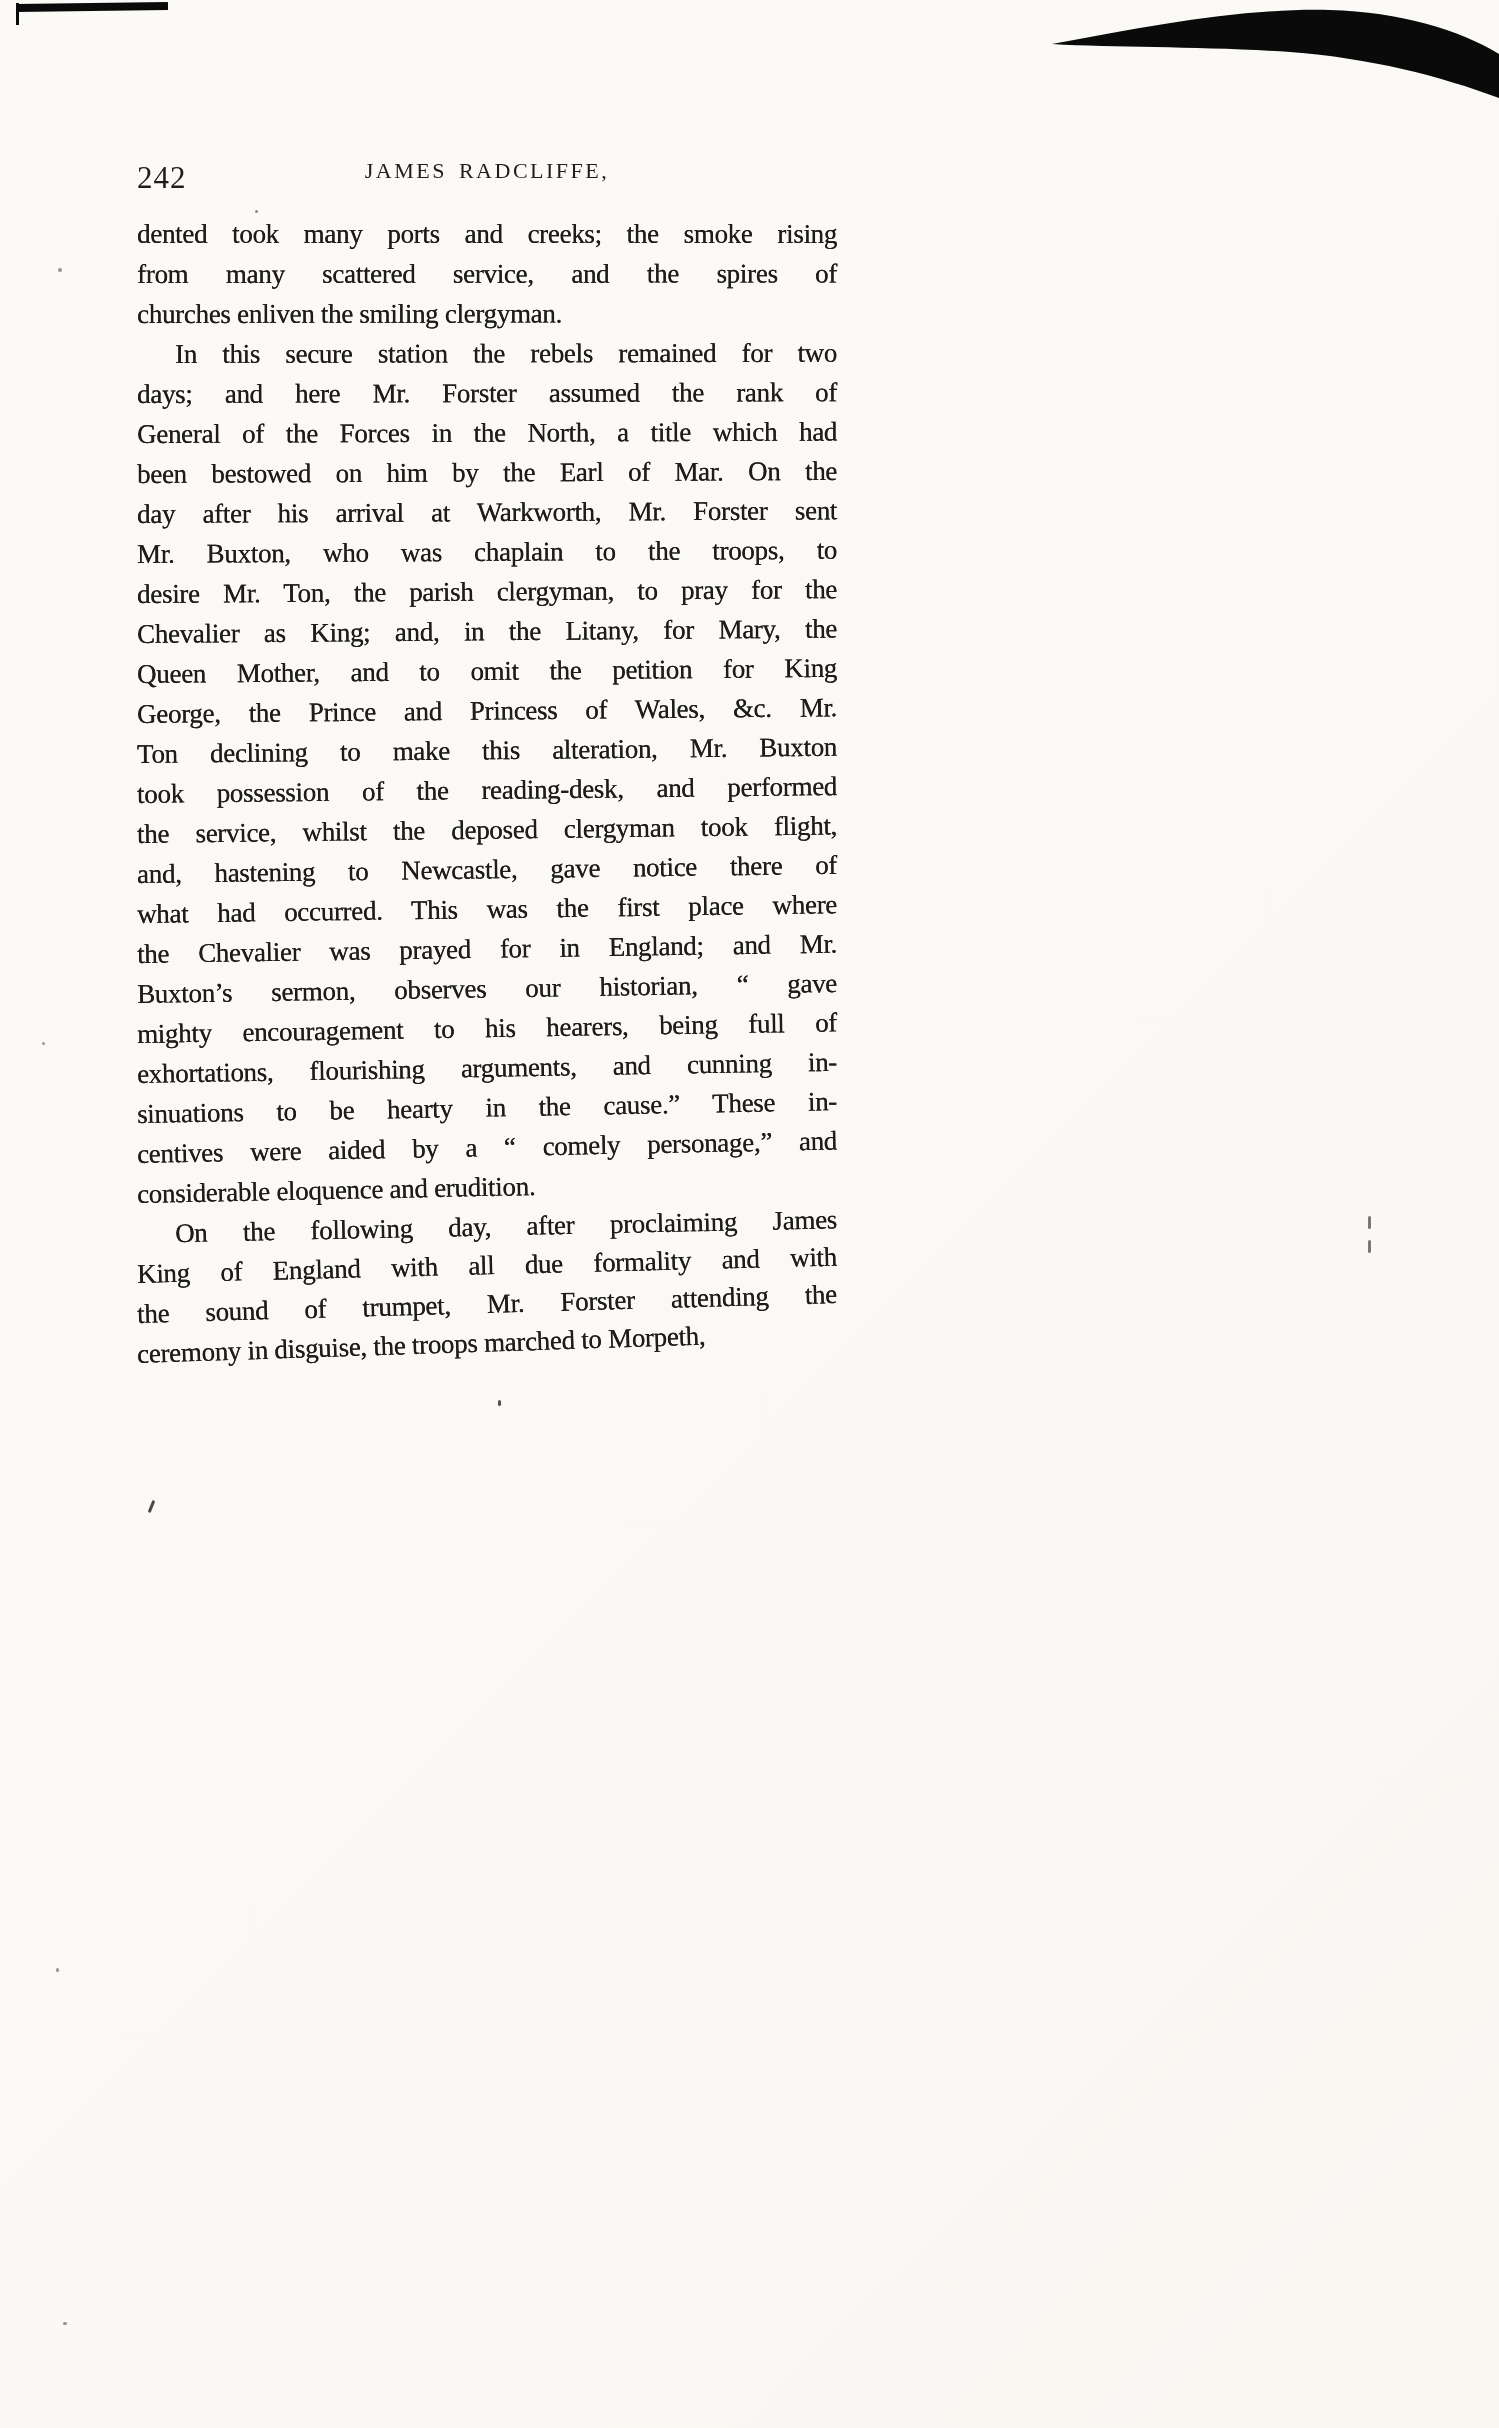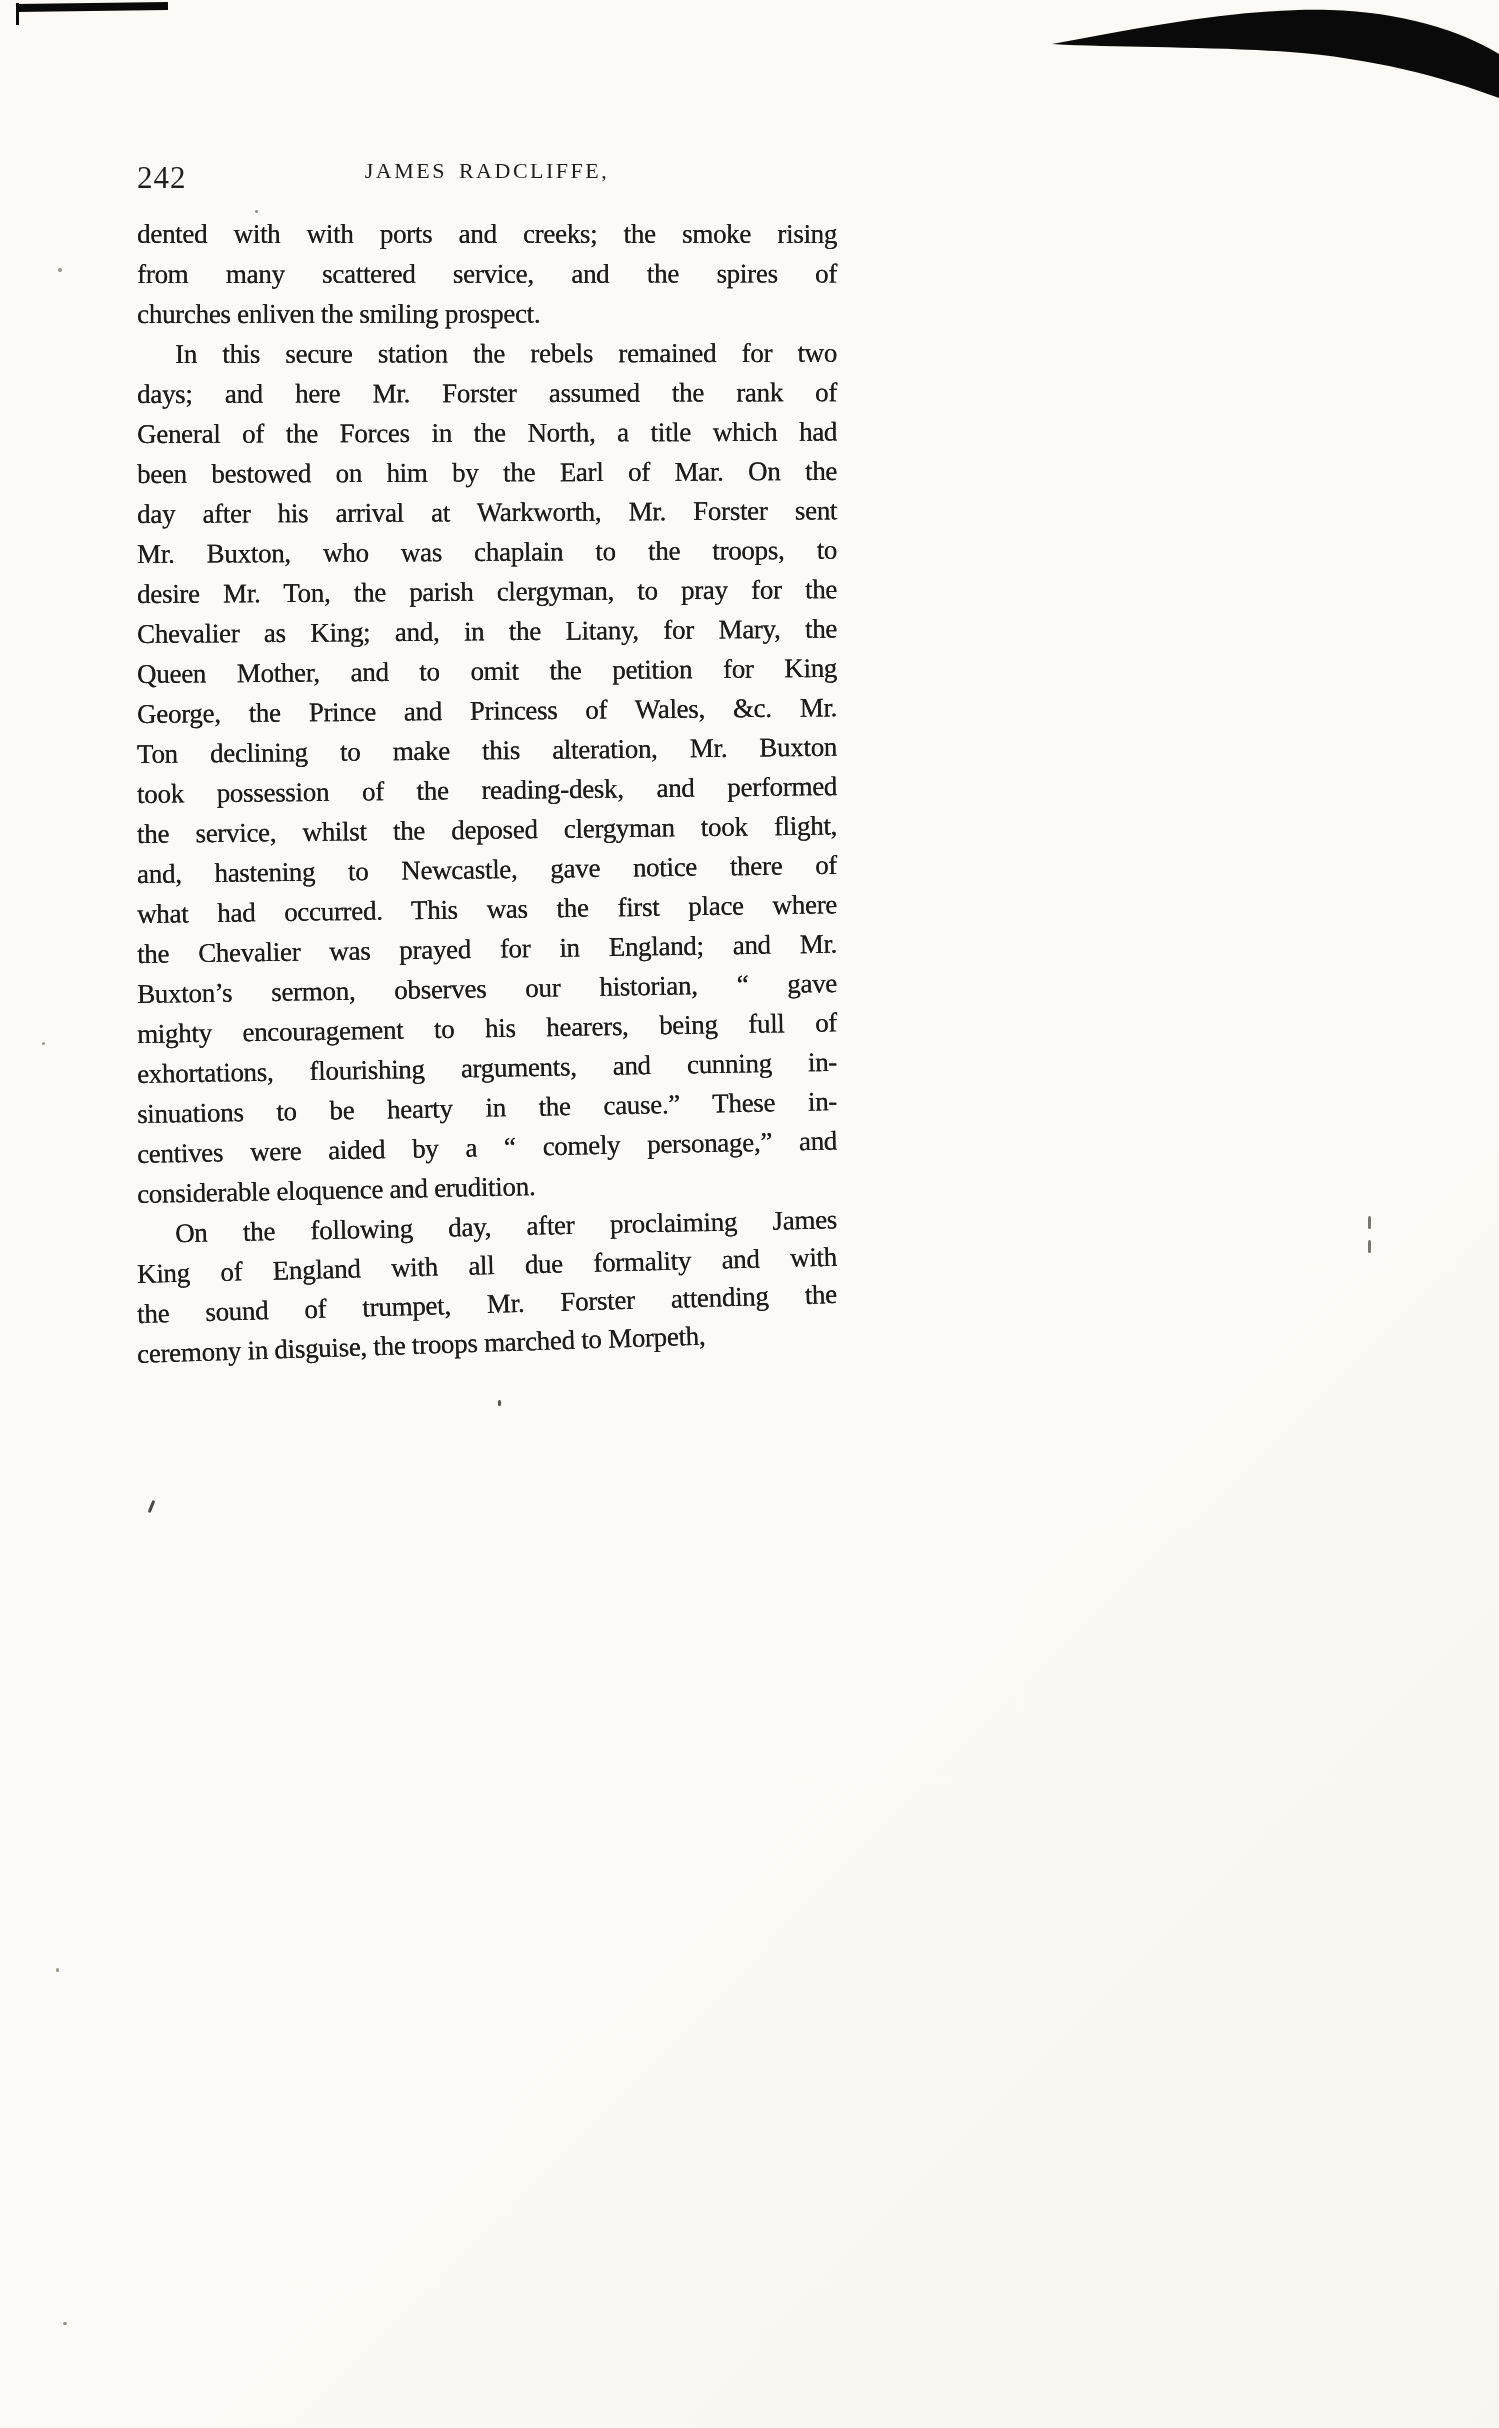"dented with with ports and" div.line { text: with with -> took many }
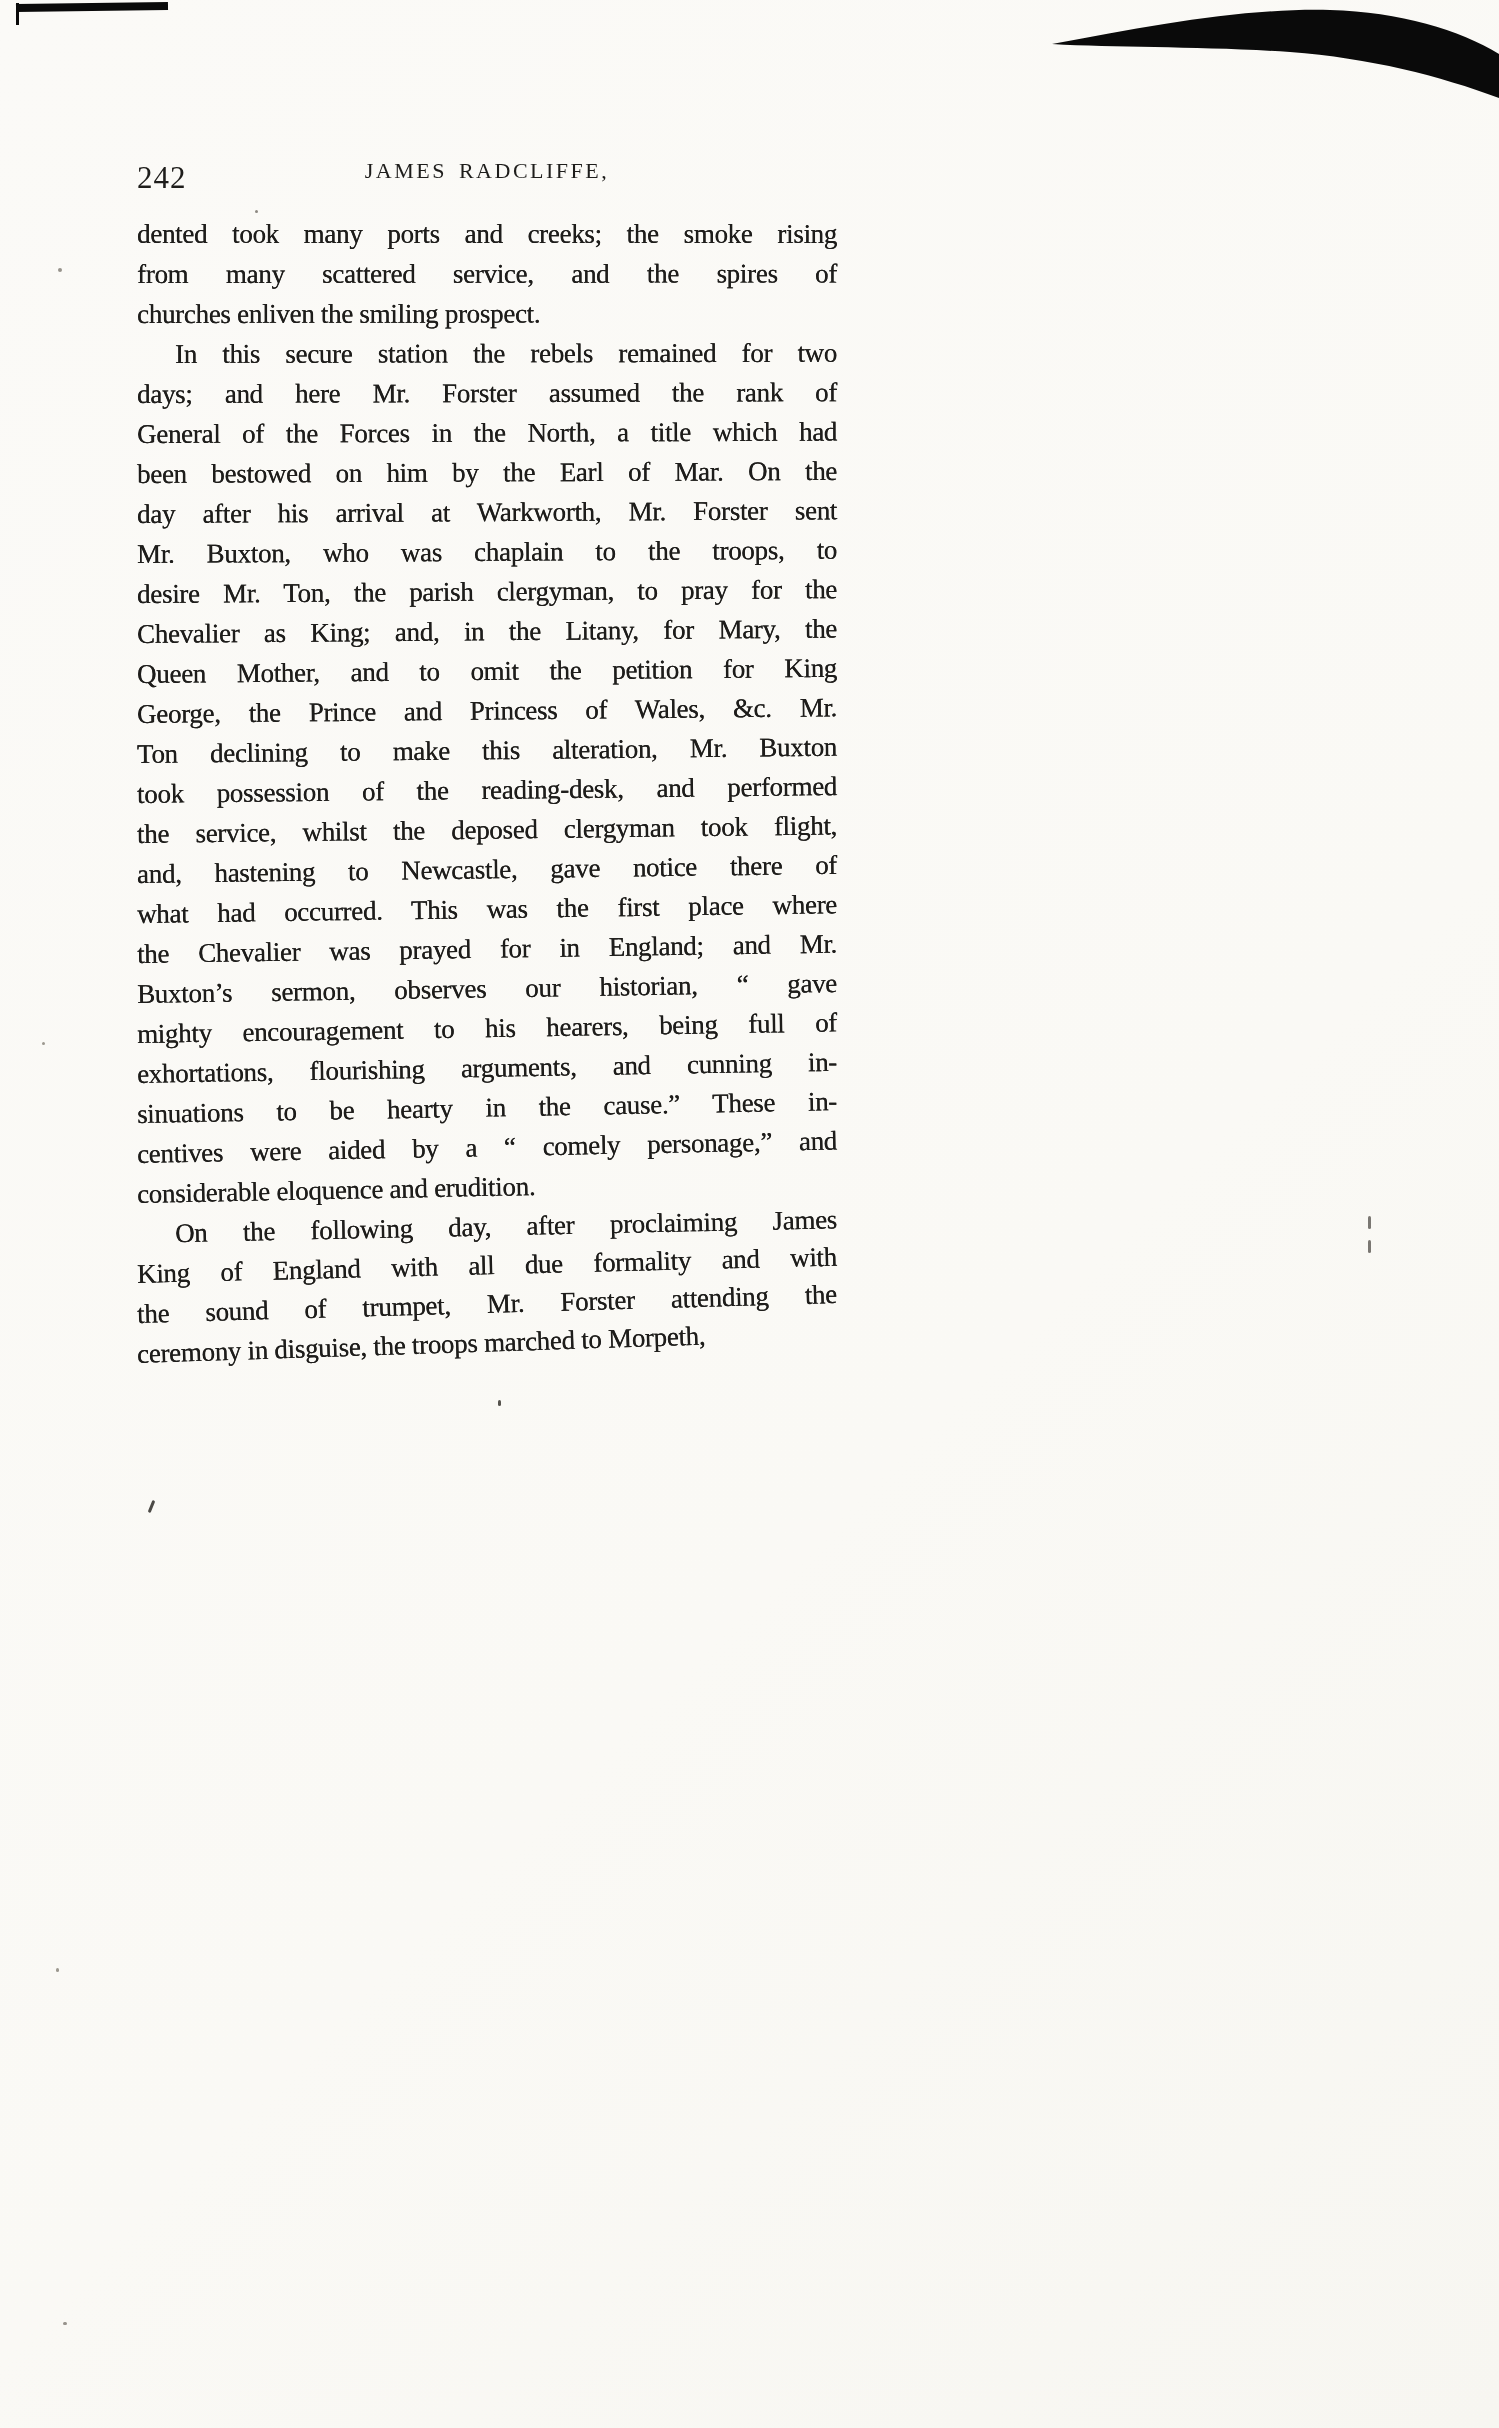"churches enliven the smiling prospect." div.line { text: prospect -> clergyman }
